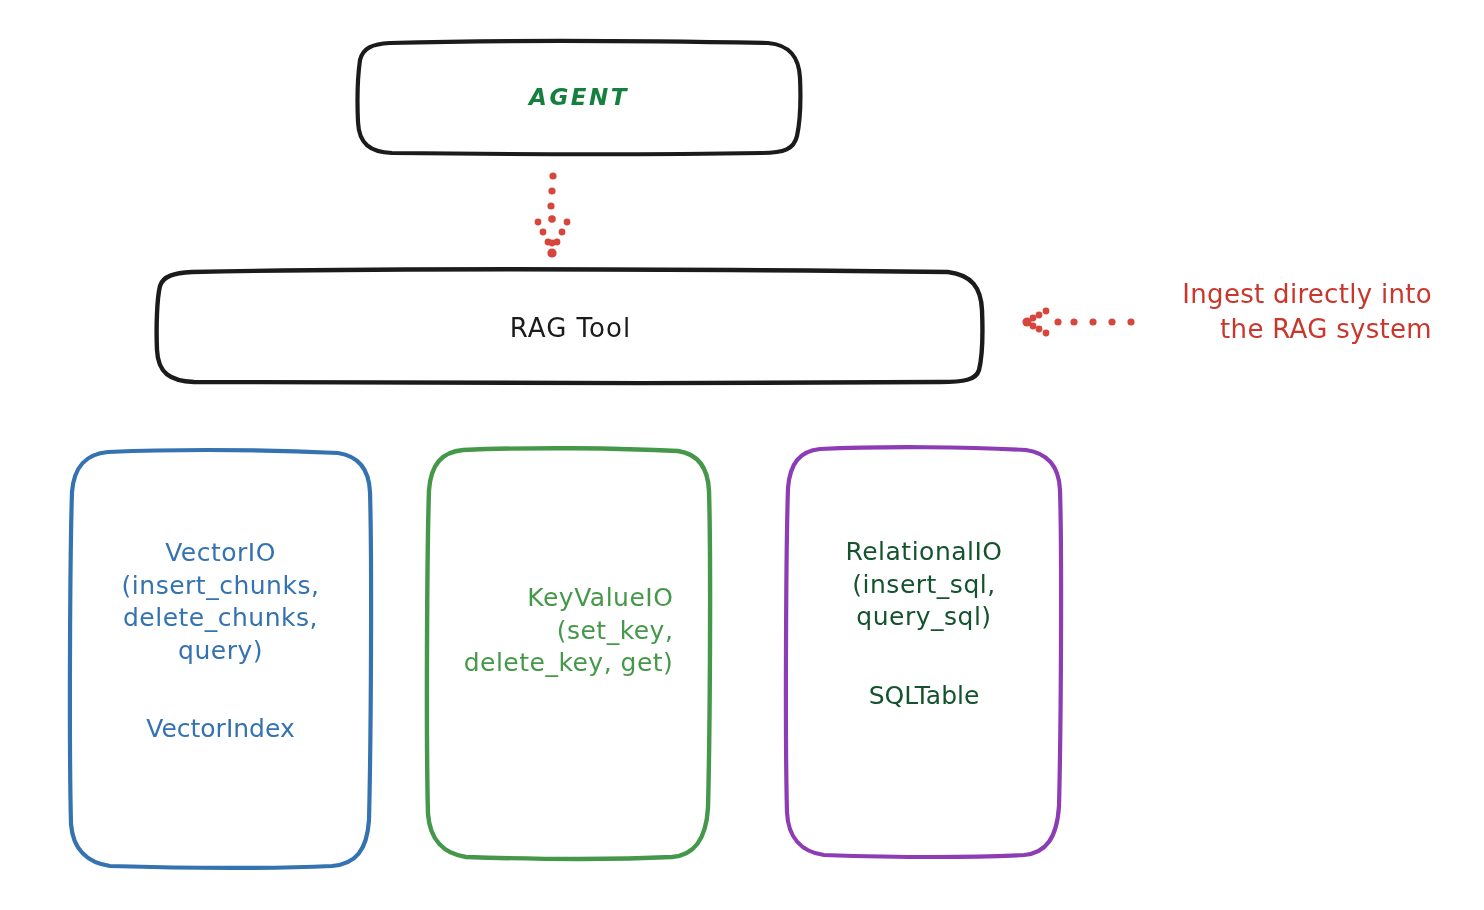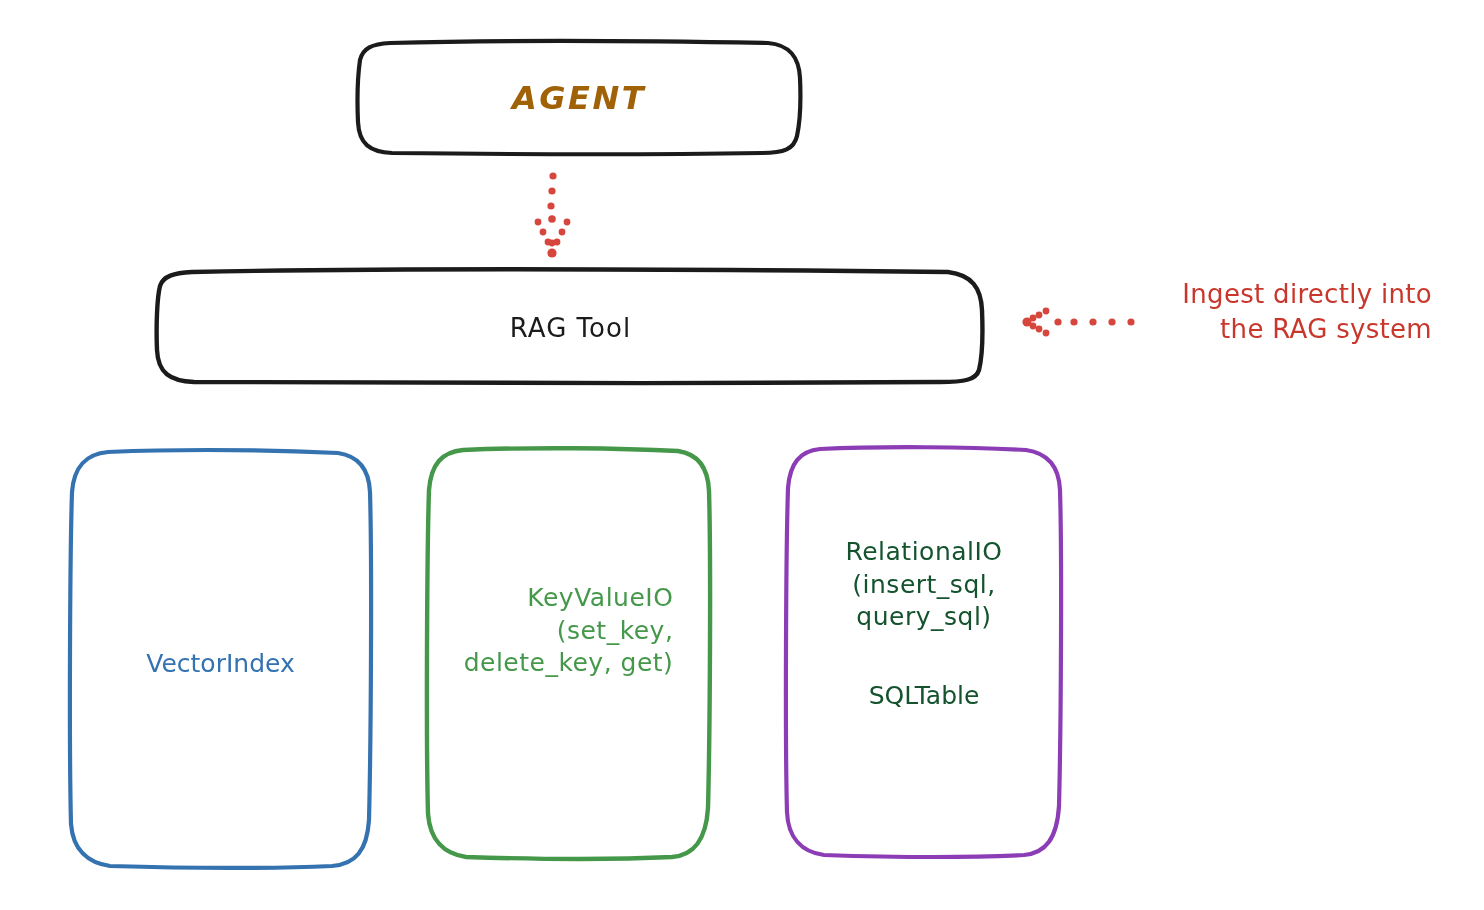"AGENT" #agent-node .node-label { color: #a16207 -> #15803d; font-size: 32px -> 23px }
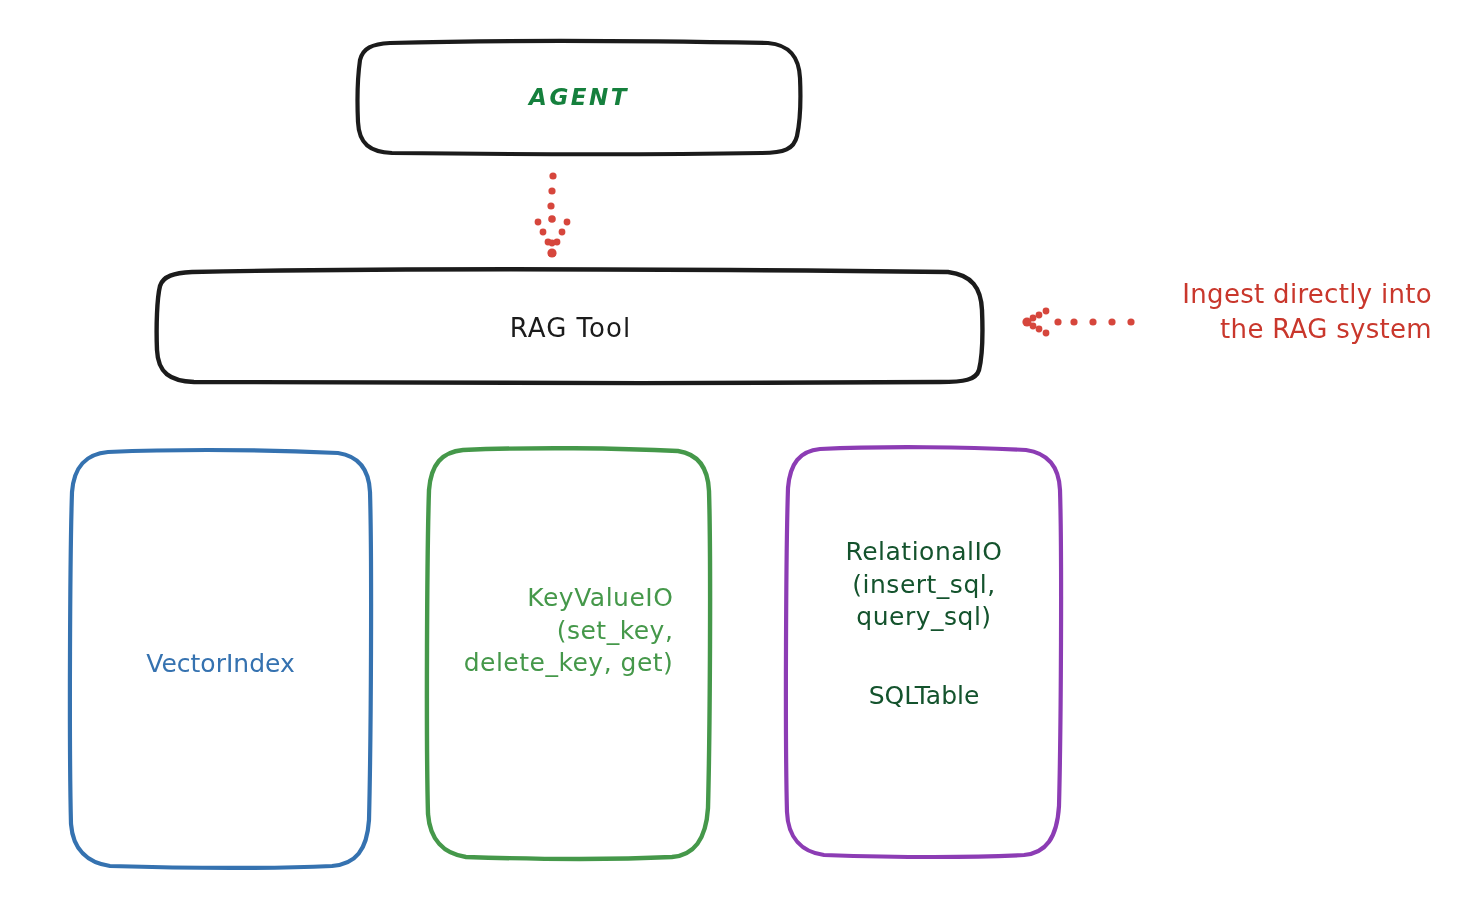"VectorIO" div.node-label { html: none -> <div>VectorIO (insert_chunks, delete_chunks, query)</div> }
